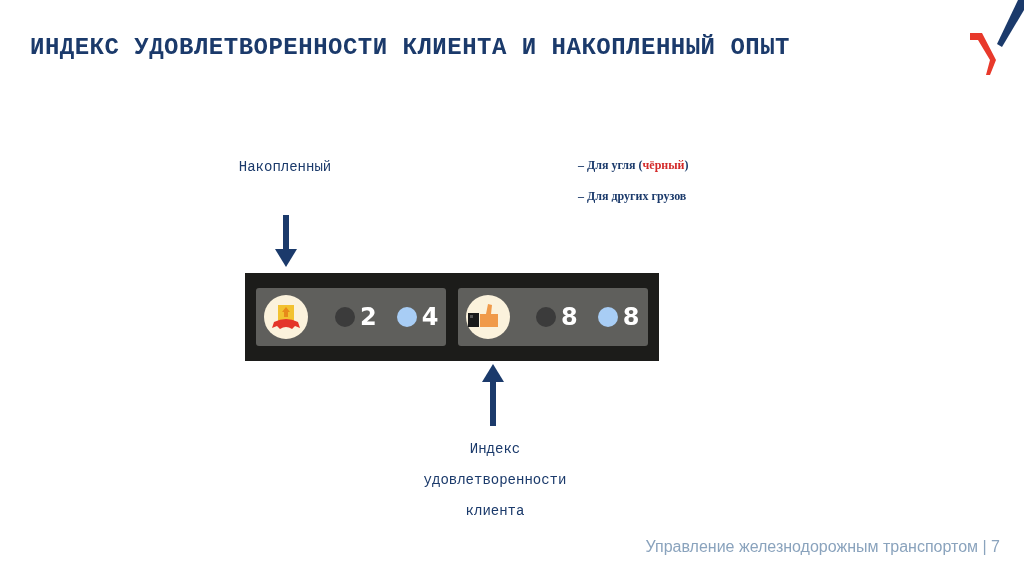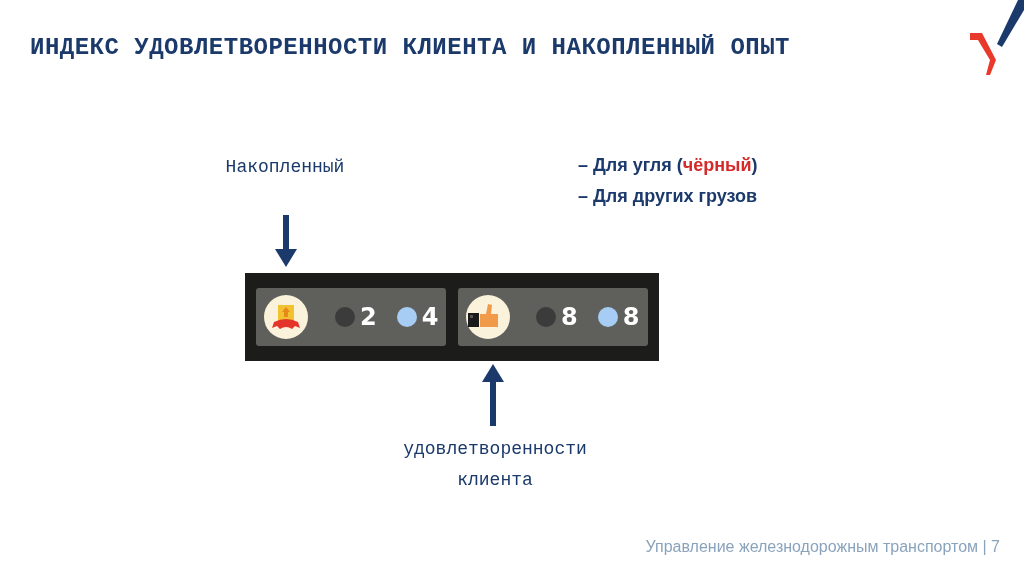"Накопленный" .label { font-size: 18px -> 14px }
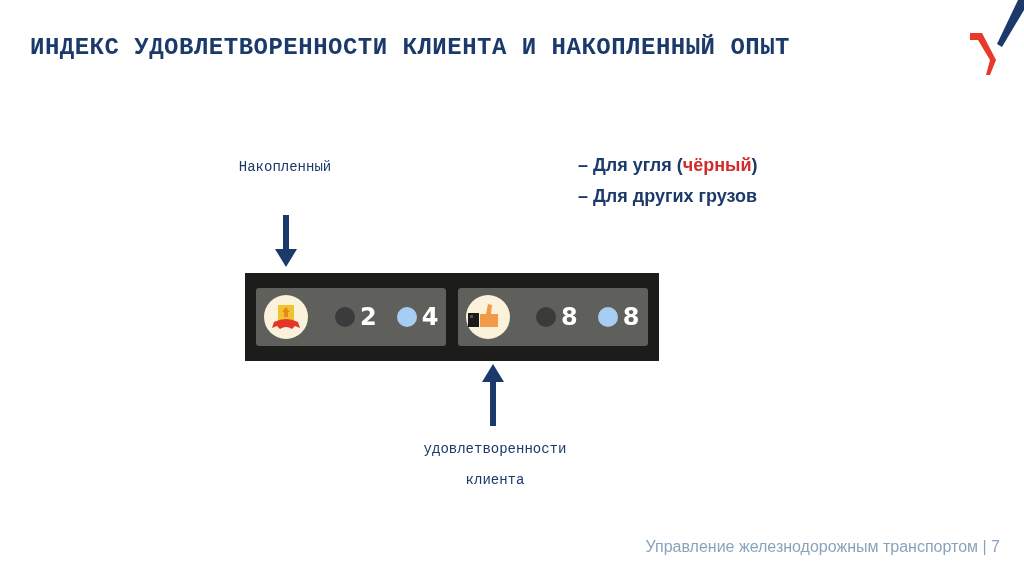"– Для угля (чёрный)" .legend { font-family: Liberation Sans, sans-serif -> Liberation Serif, serif; font-size: 18px -> 12px }
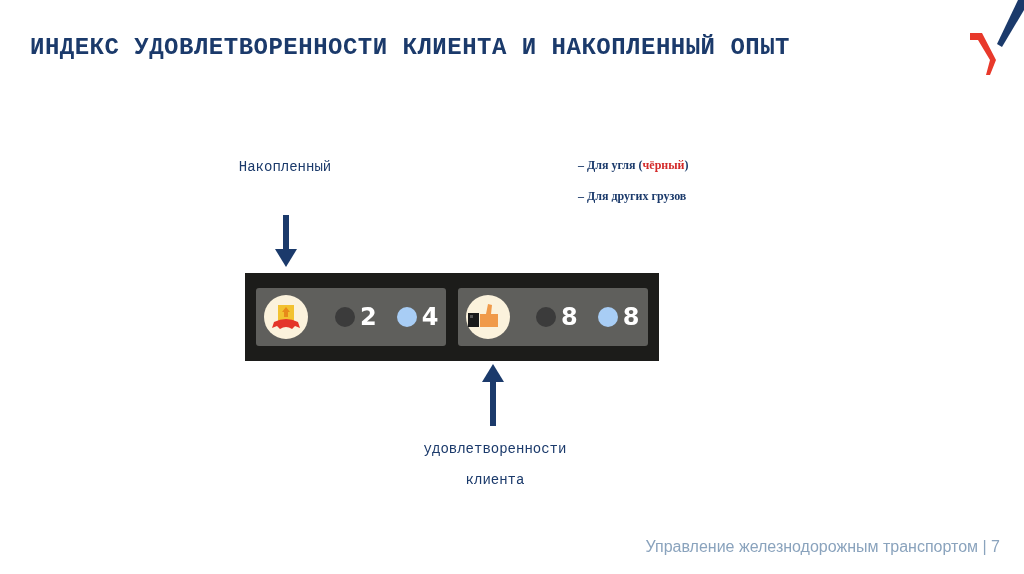"Индекс" div { html: none -> <div>Индекс</div> }
